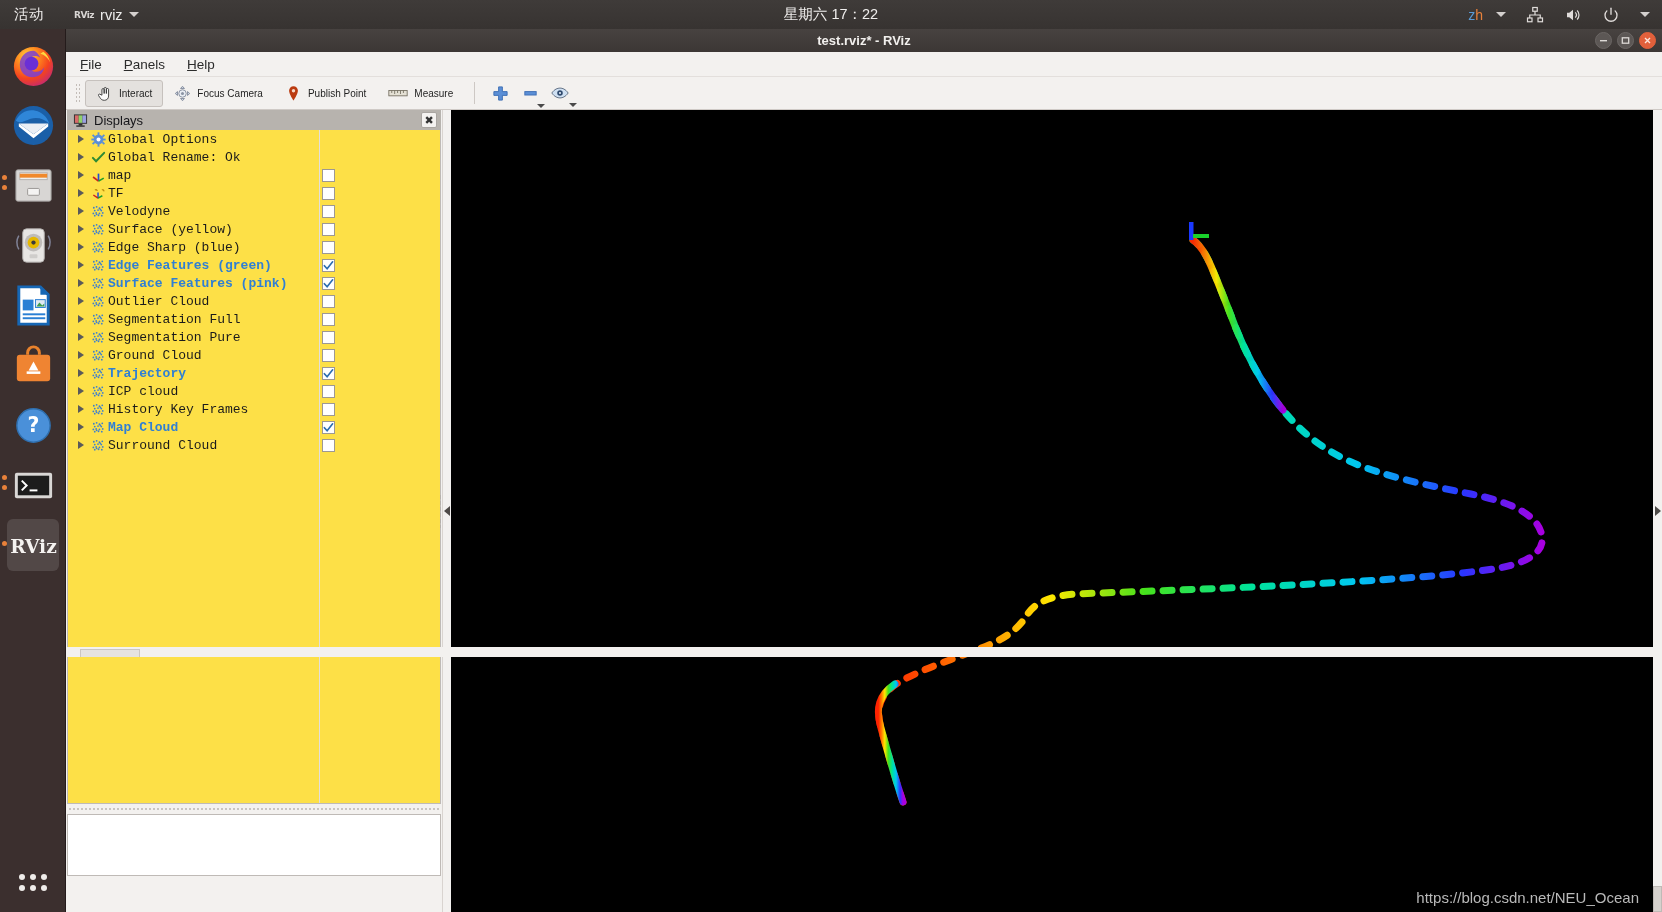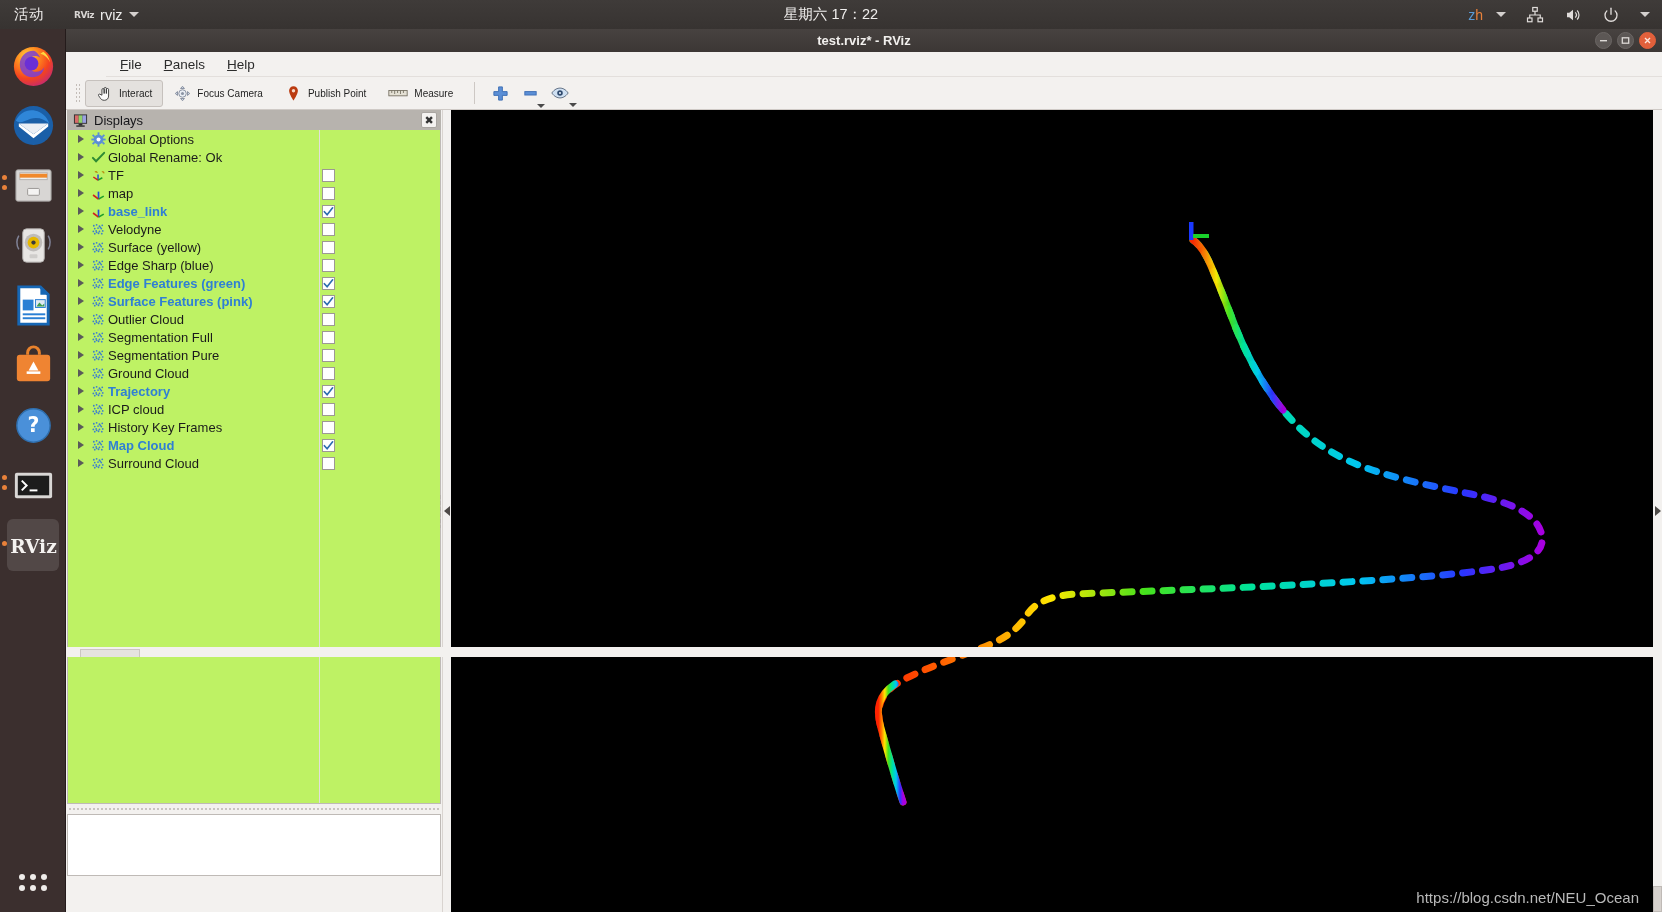"File" .menubar { margin-left: 40px -> none }
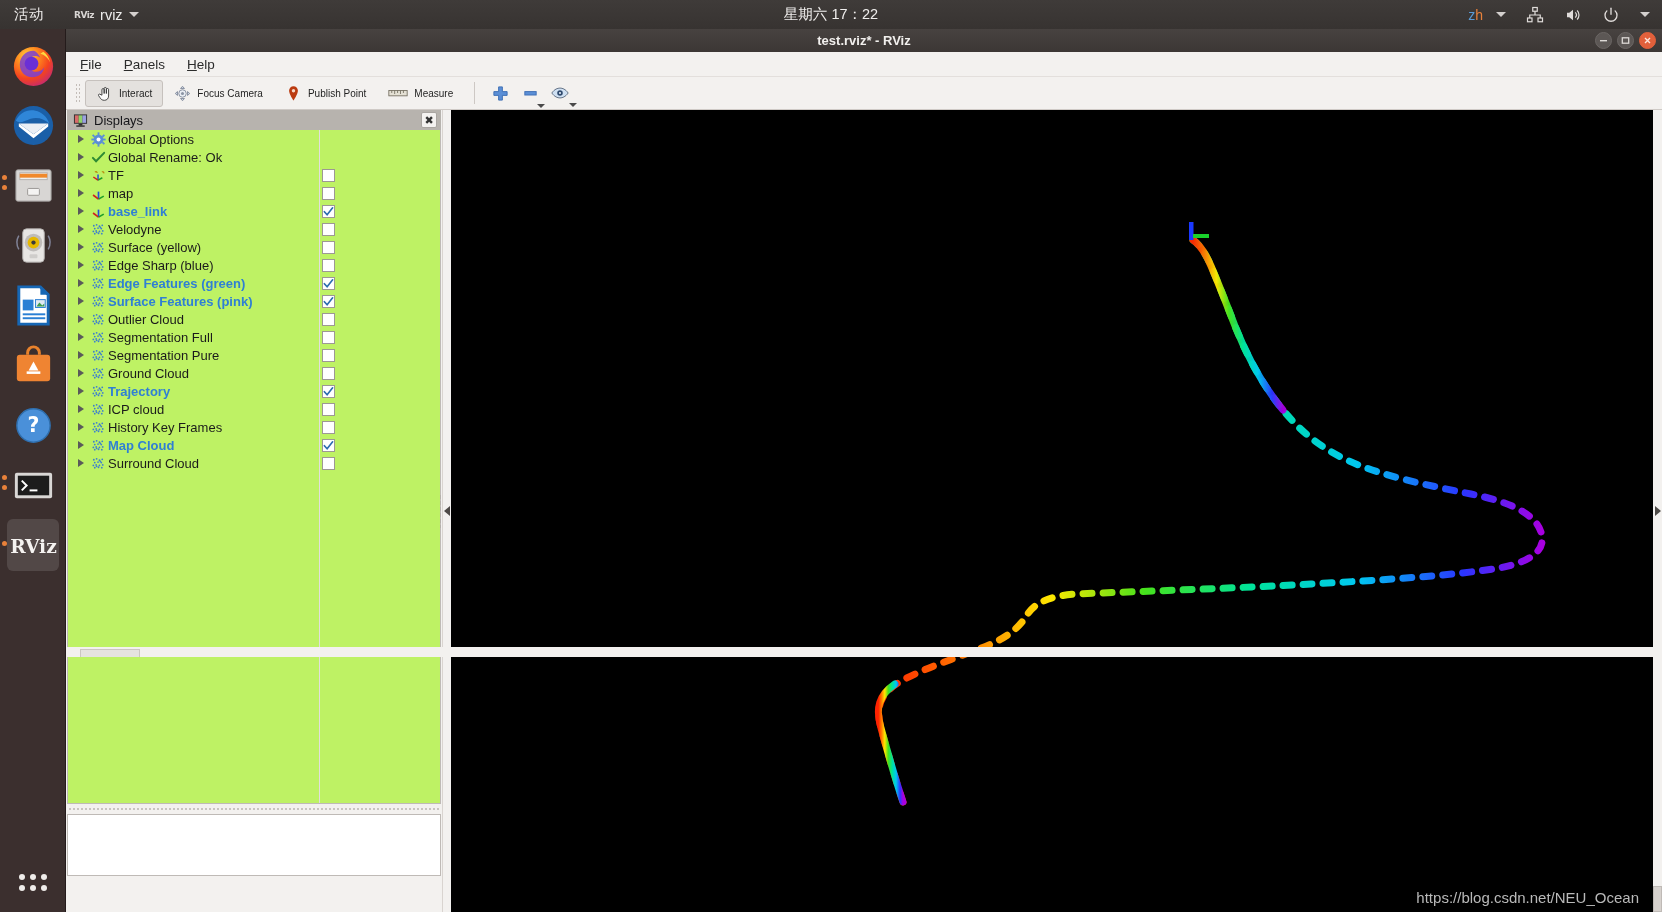"Global Options" .tree { background: #bef264 -> #fde047; font-family: none -> Liberation Mono, monospace }
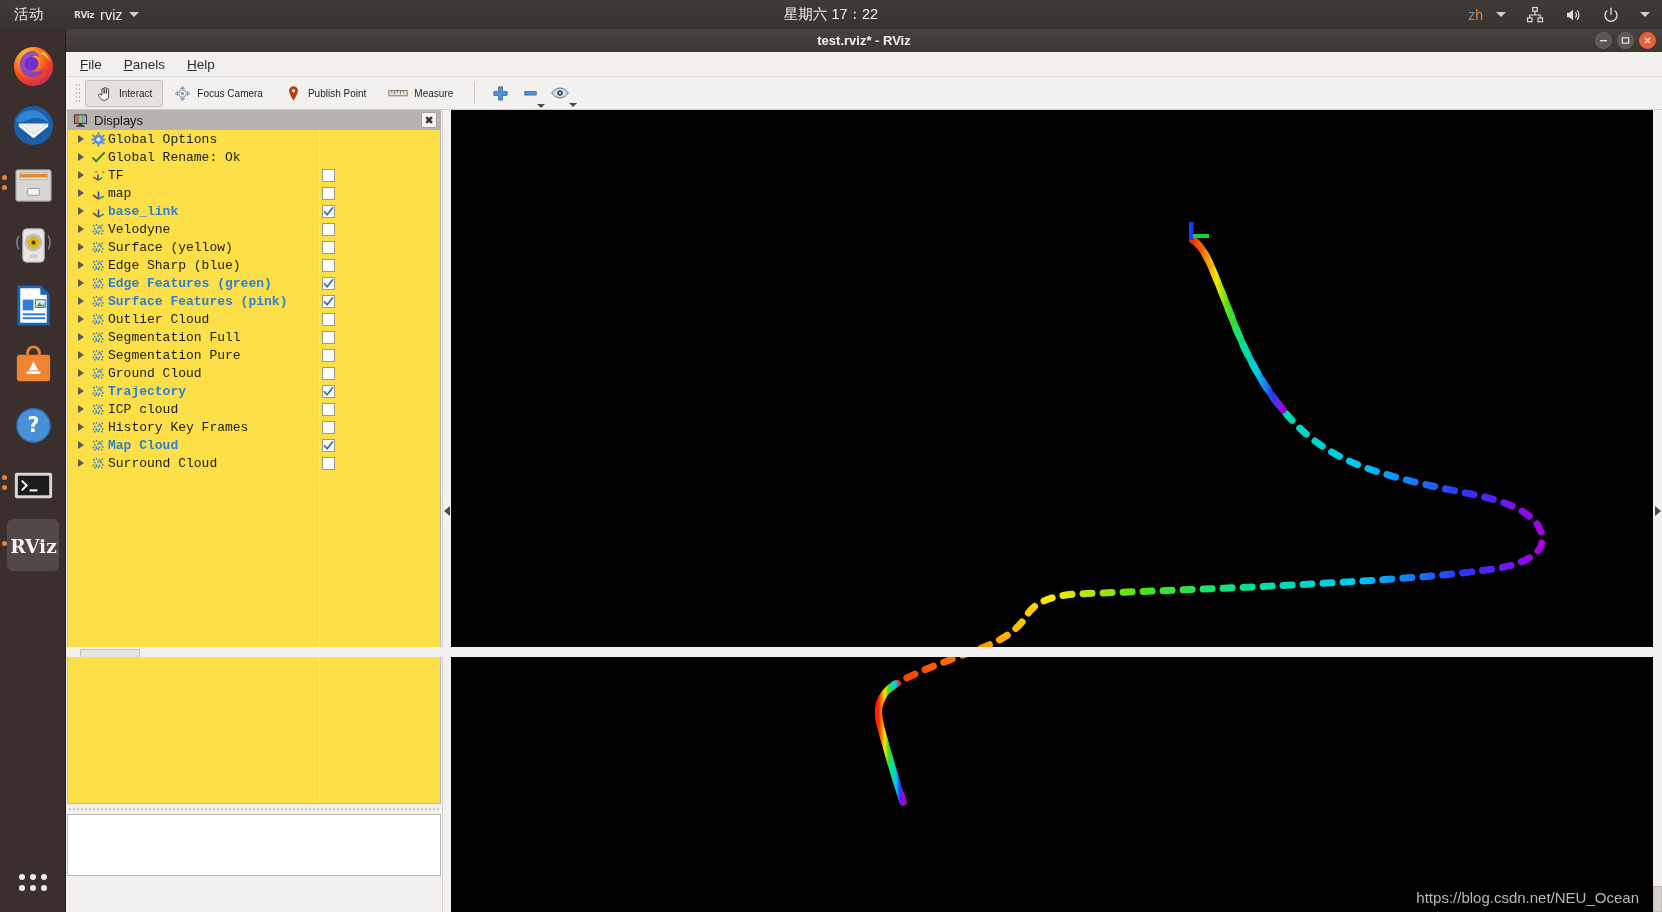"TF" div.trow { order: before "map" -> after "map" }
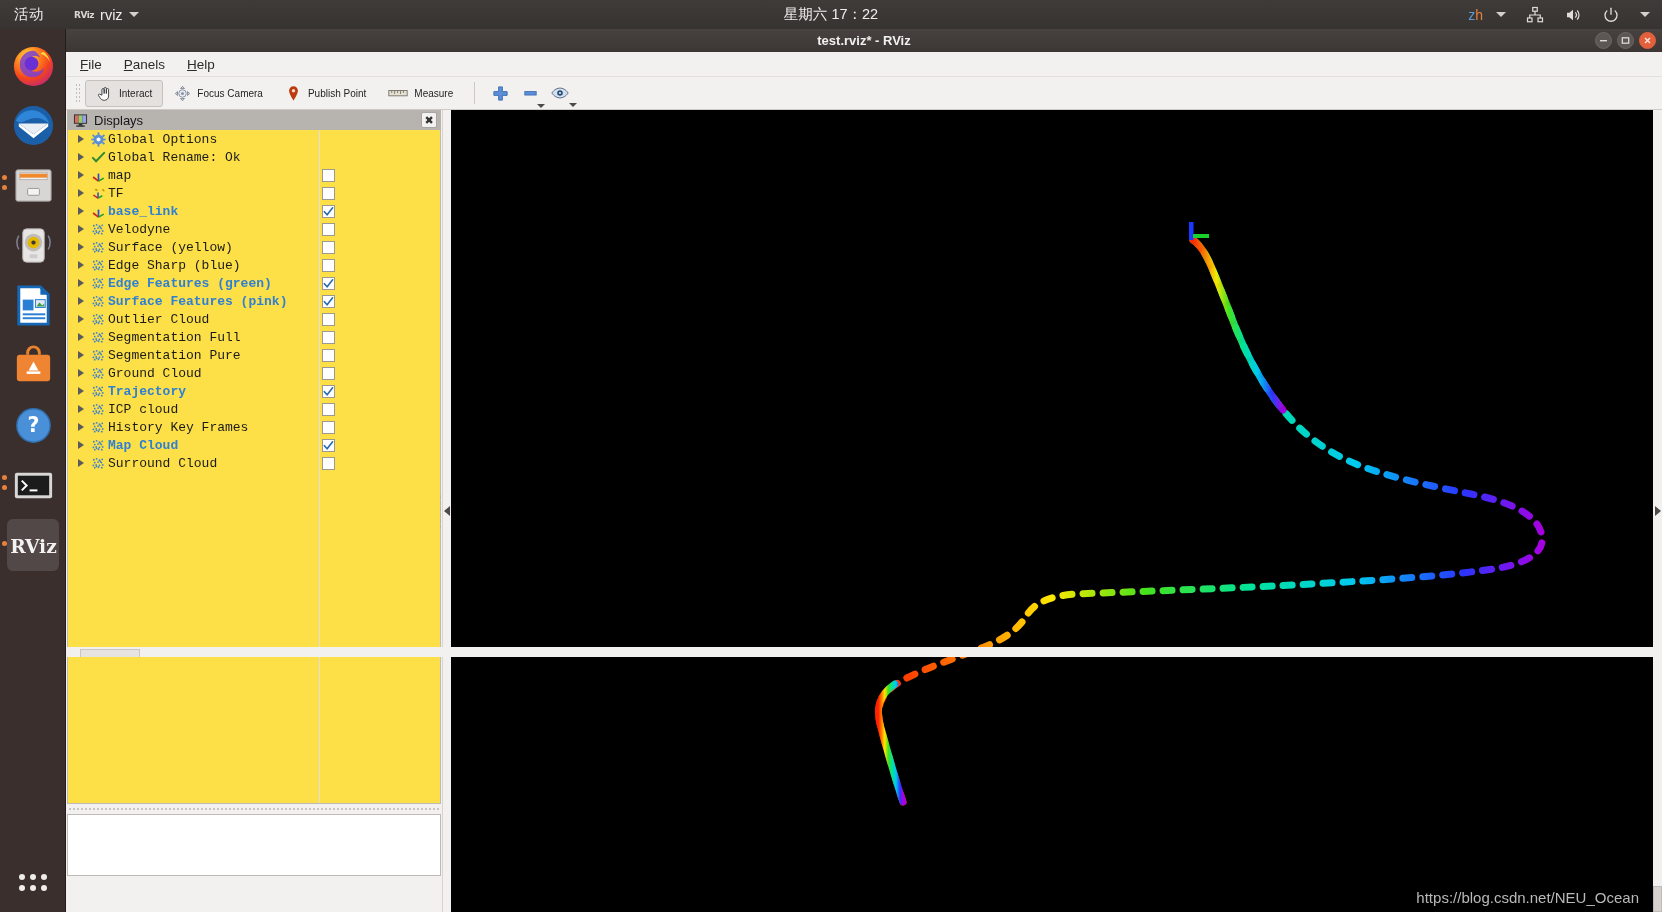"base_link" div.trow { html: <div> <span> <i></i> </span> <span> <svg> <path></path> <path></path> <path></path> </svg> </span> <span>base_link</span> <span> <svg> <path></path> </svg> </span> </div> -> none }
